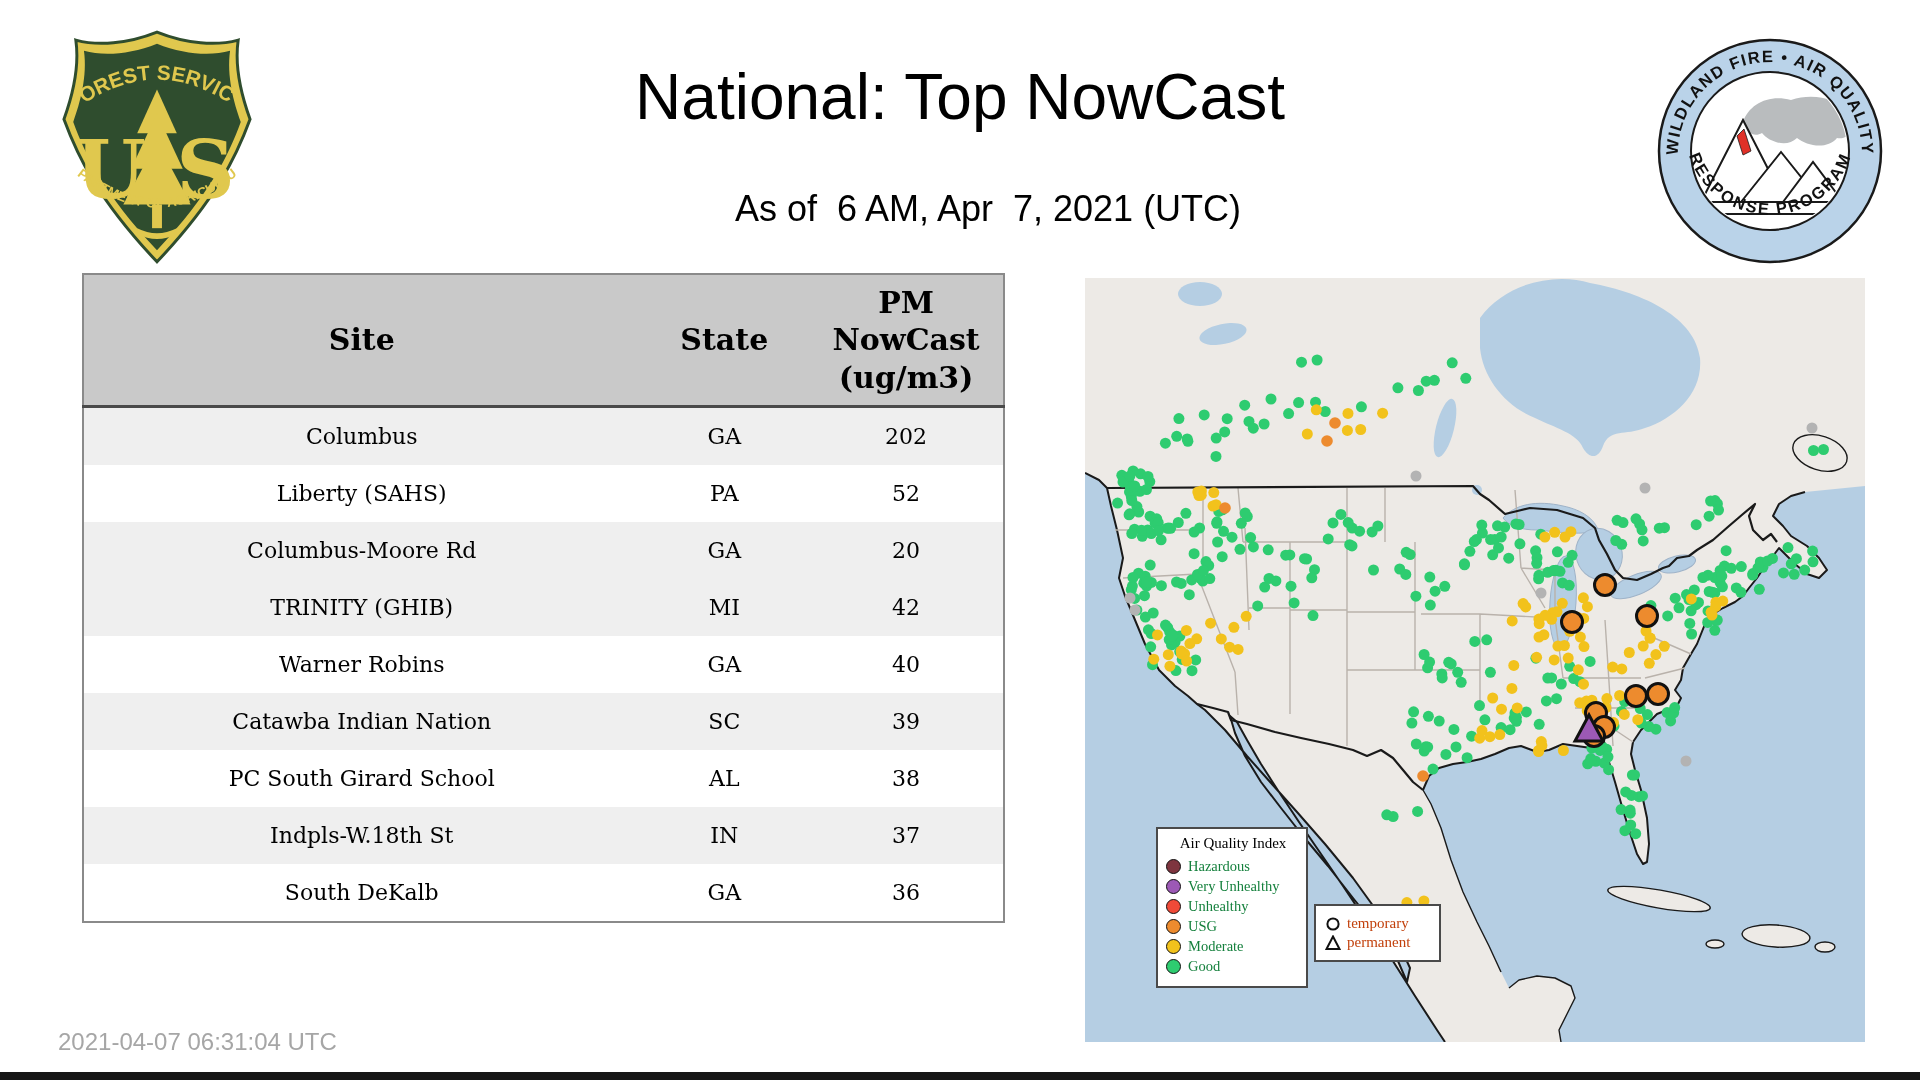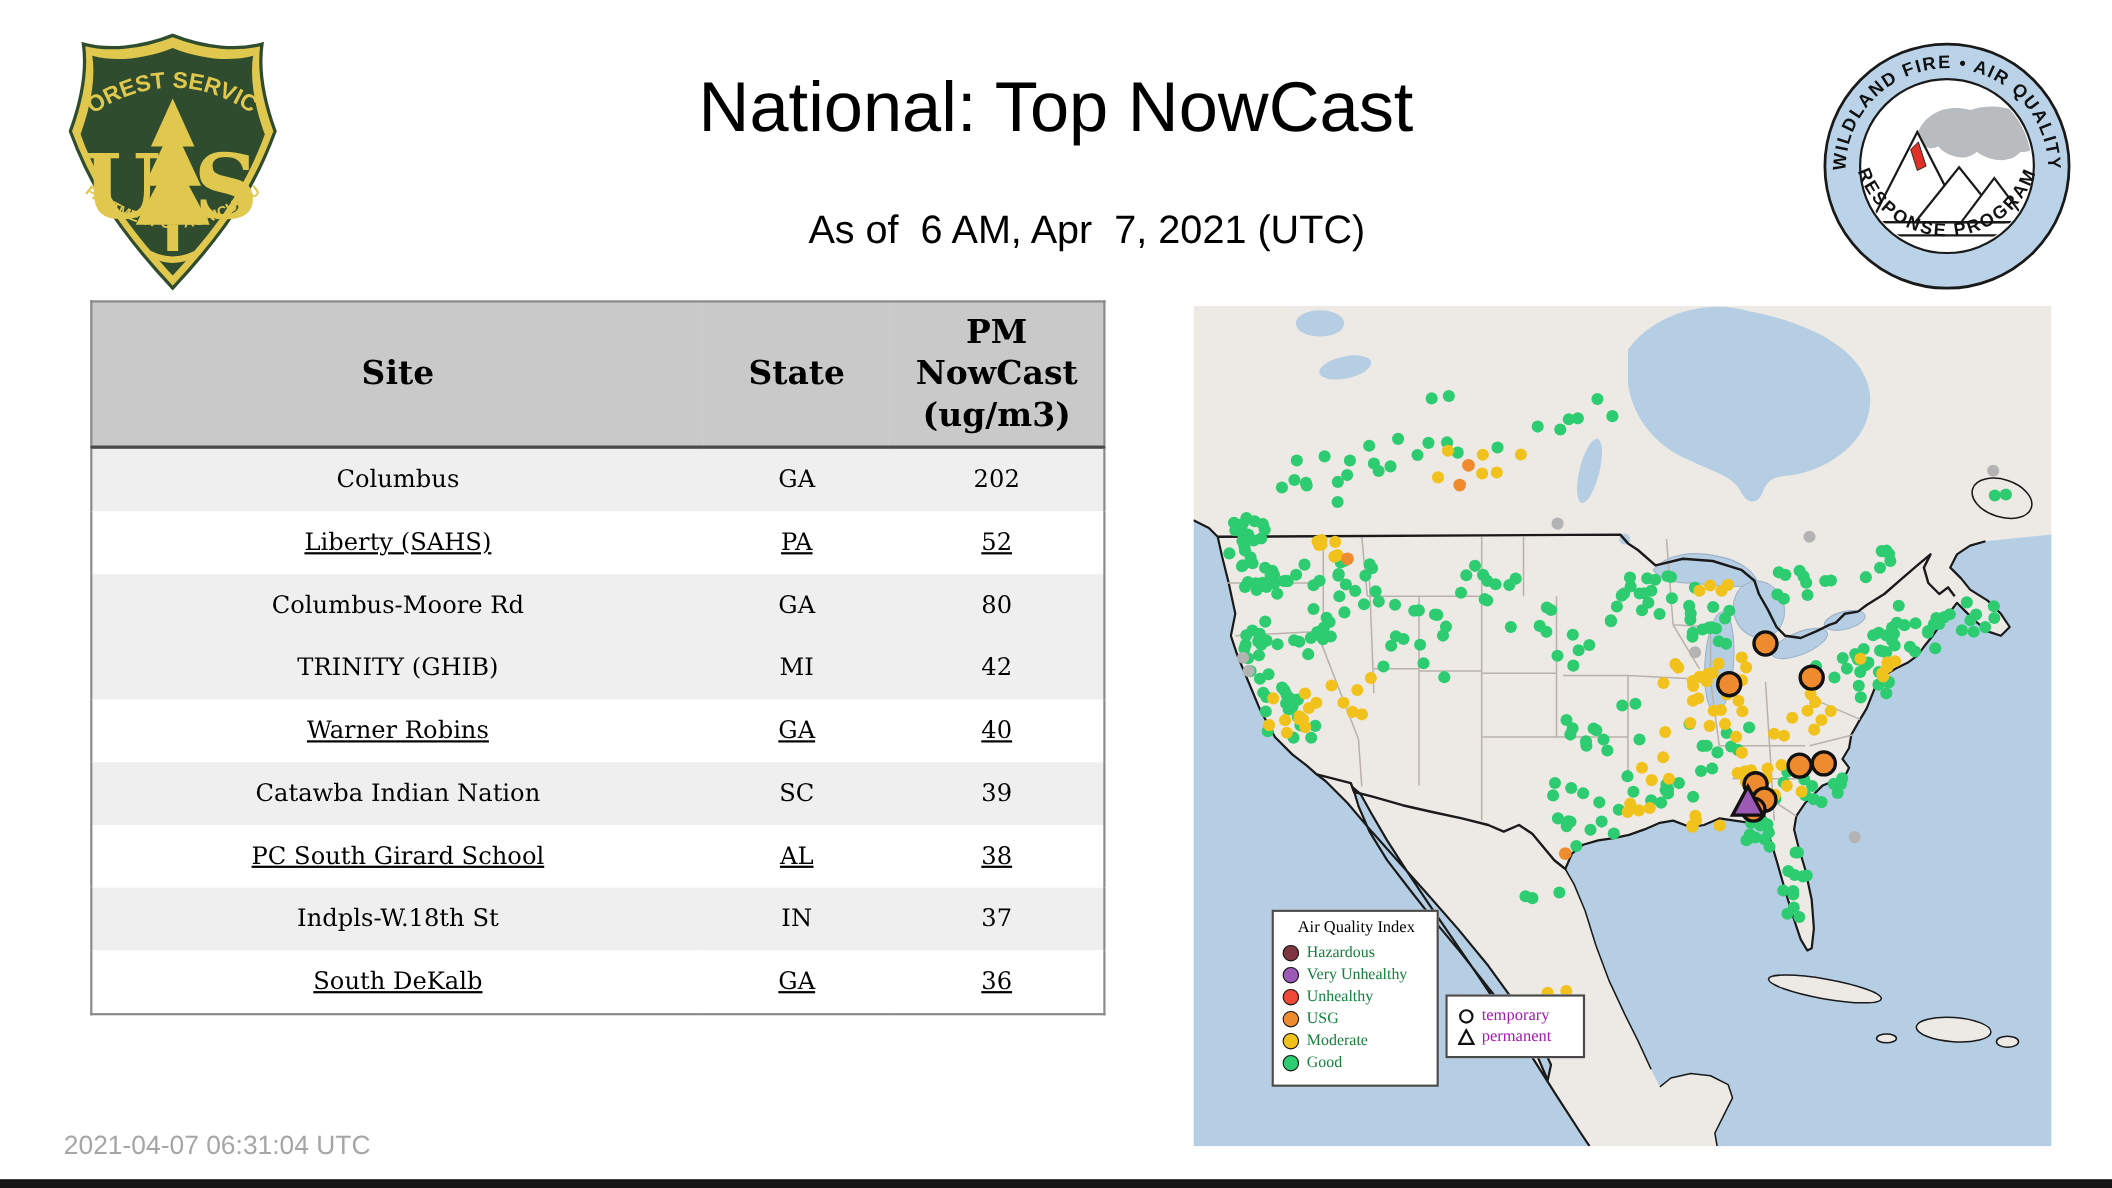"Liberty (SAHS)" #nowcast-table tr.even td { text-decoration: underline -> none }
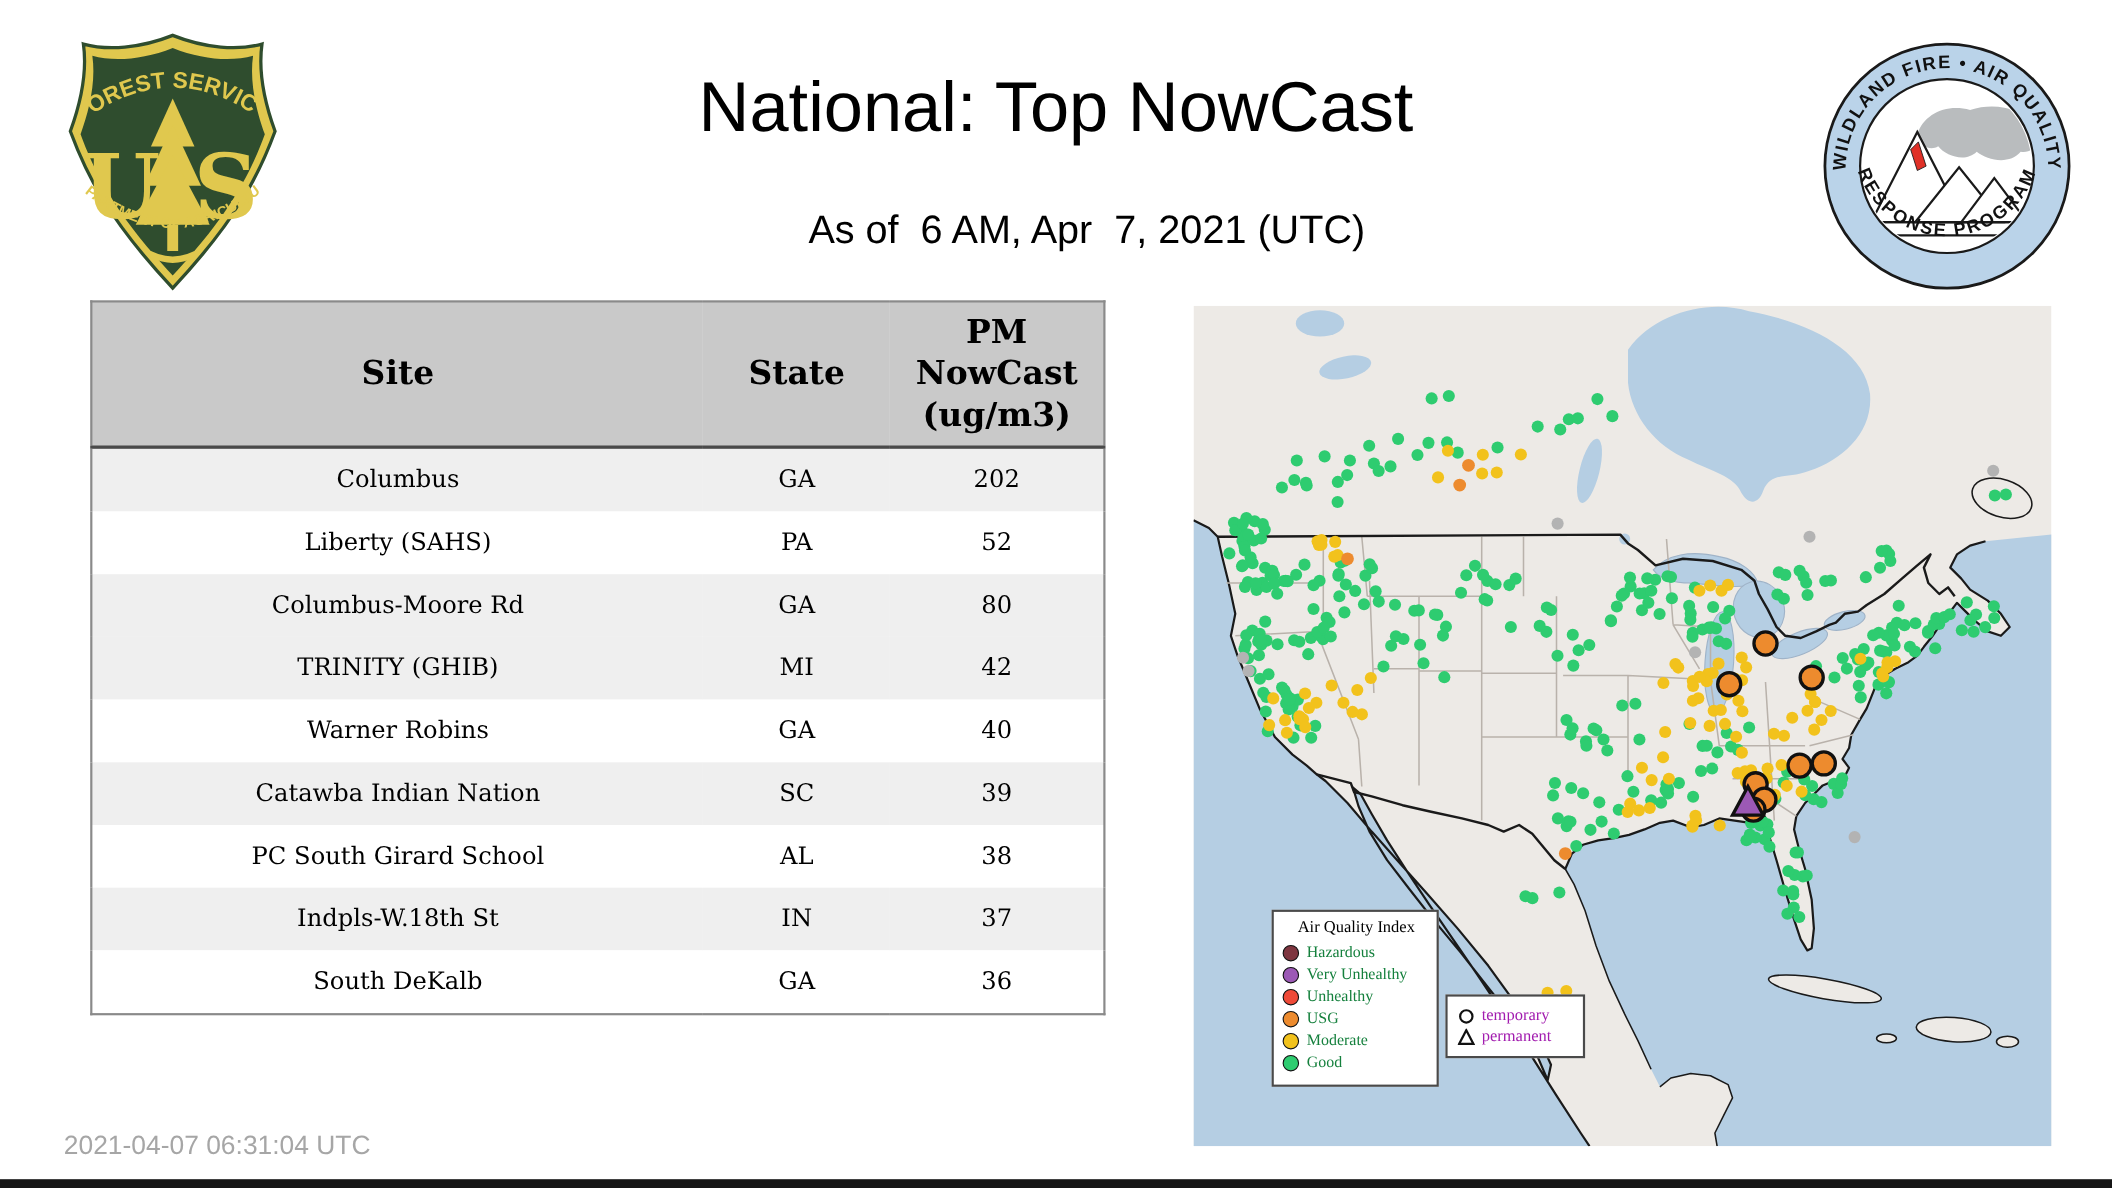"80" td { text: 80 -> 20 }
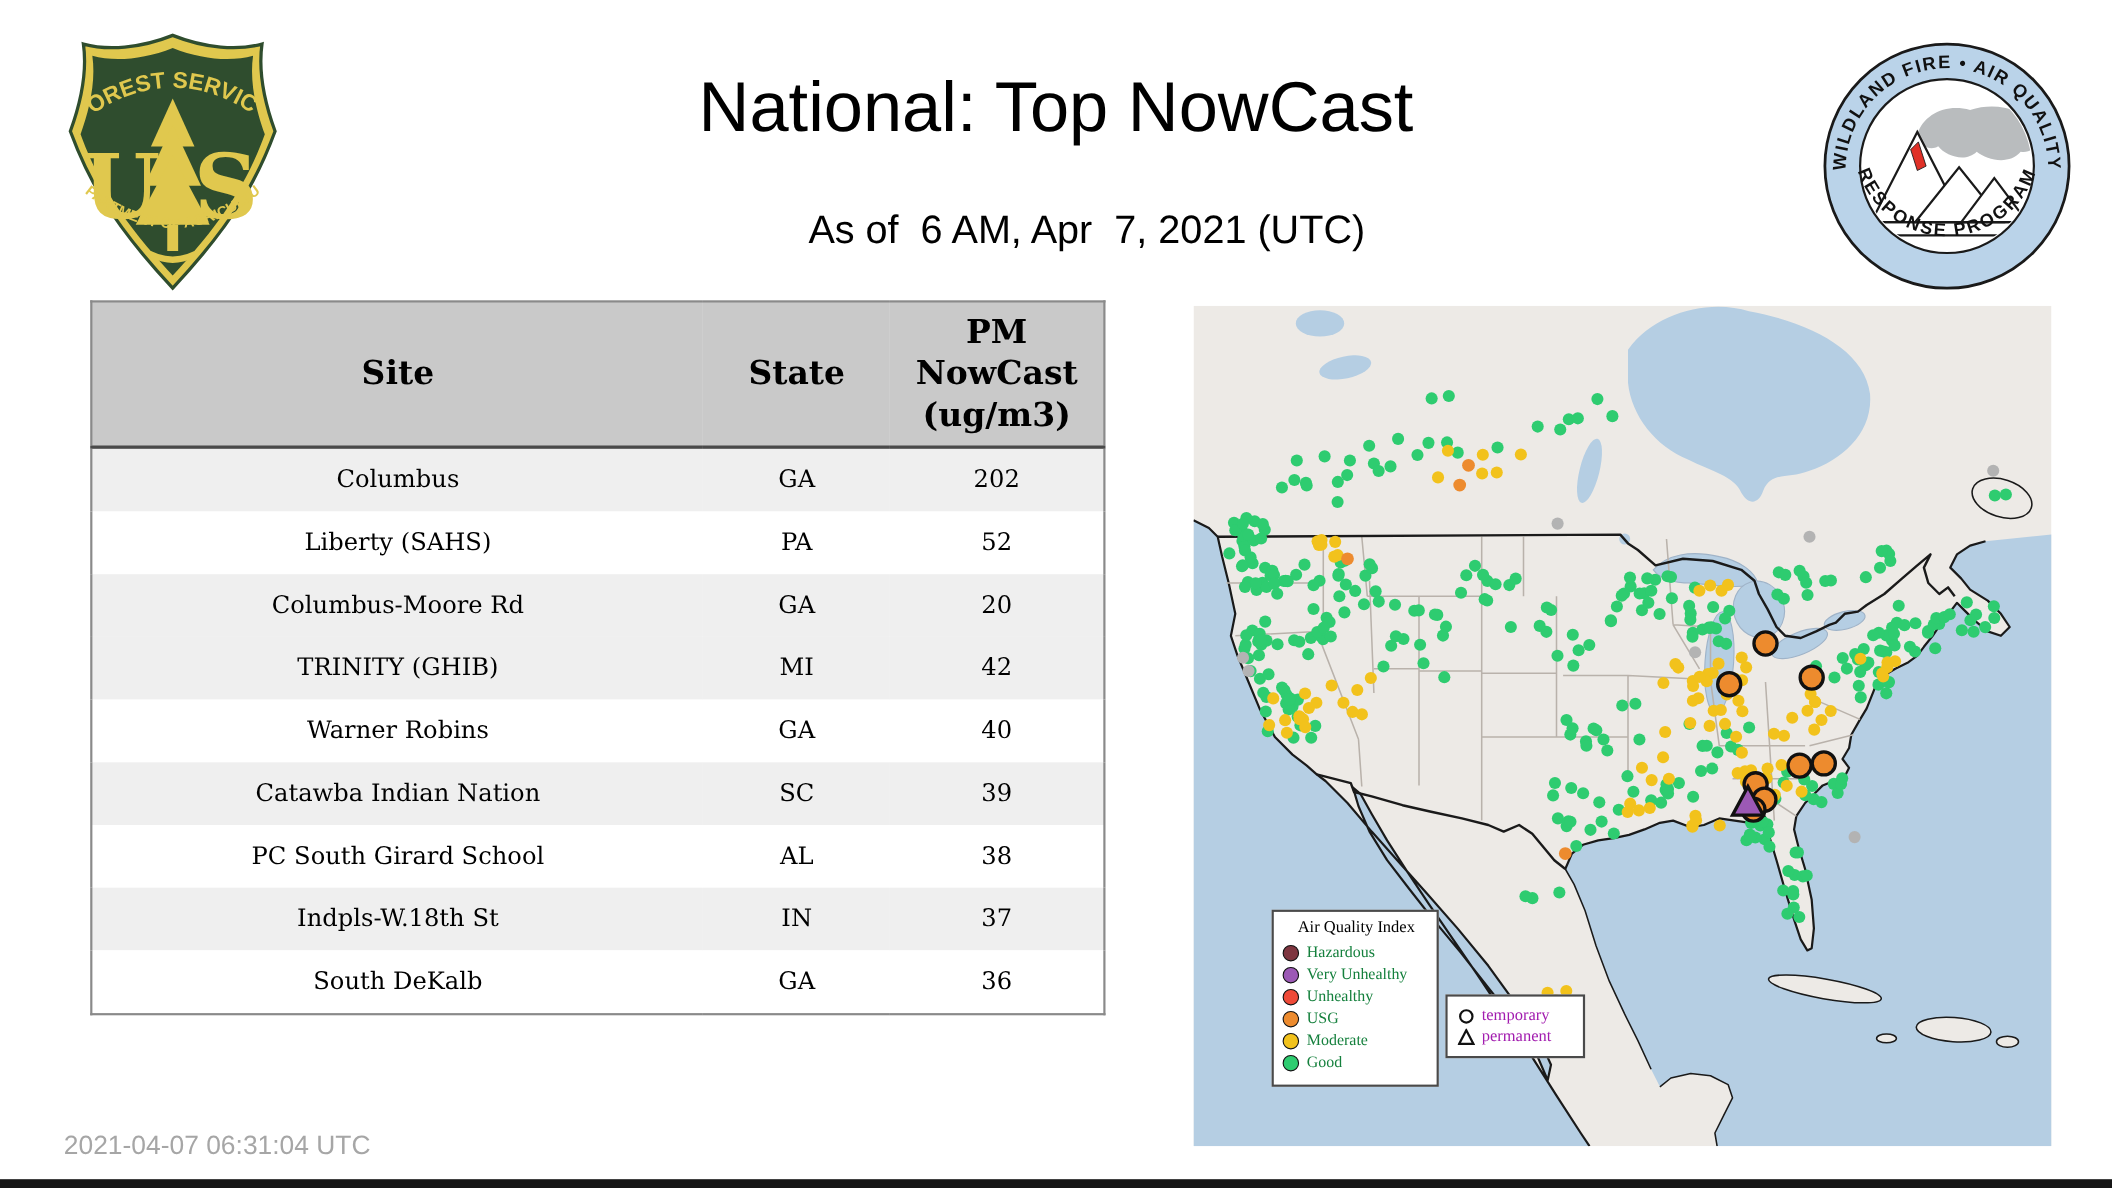"temporary" .mk-label { color: #a21caf -> #c2410c }
